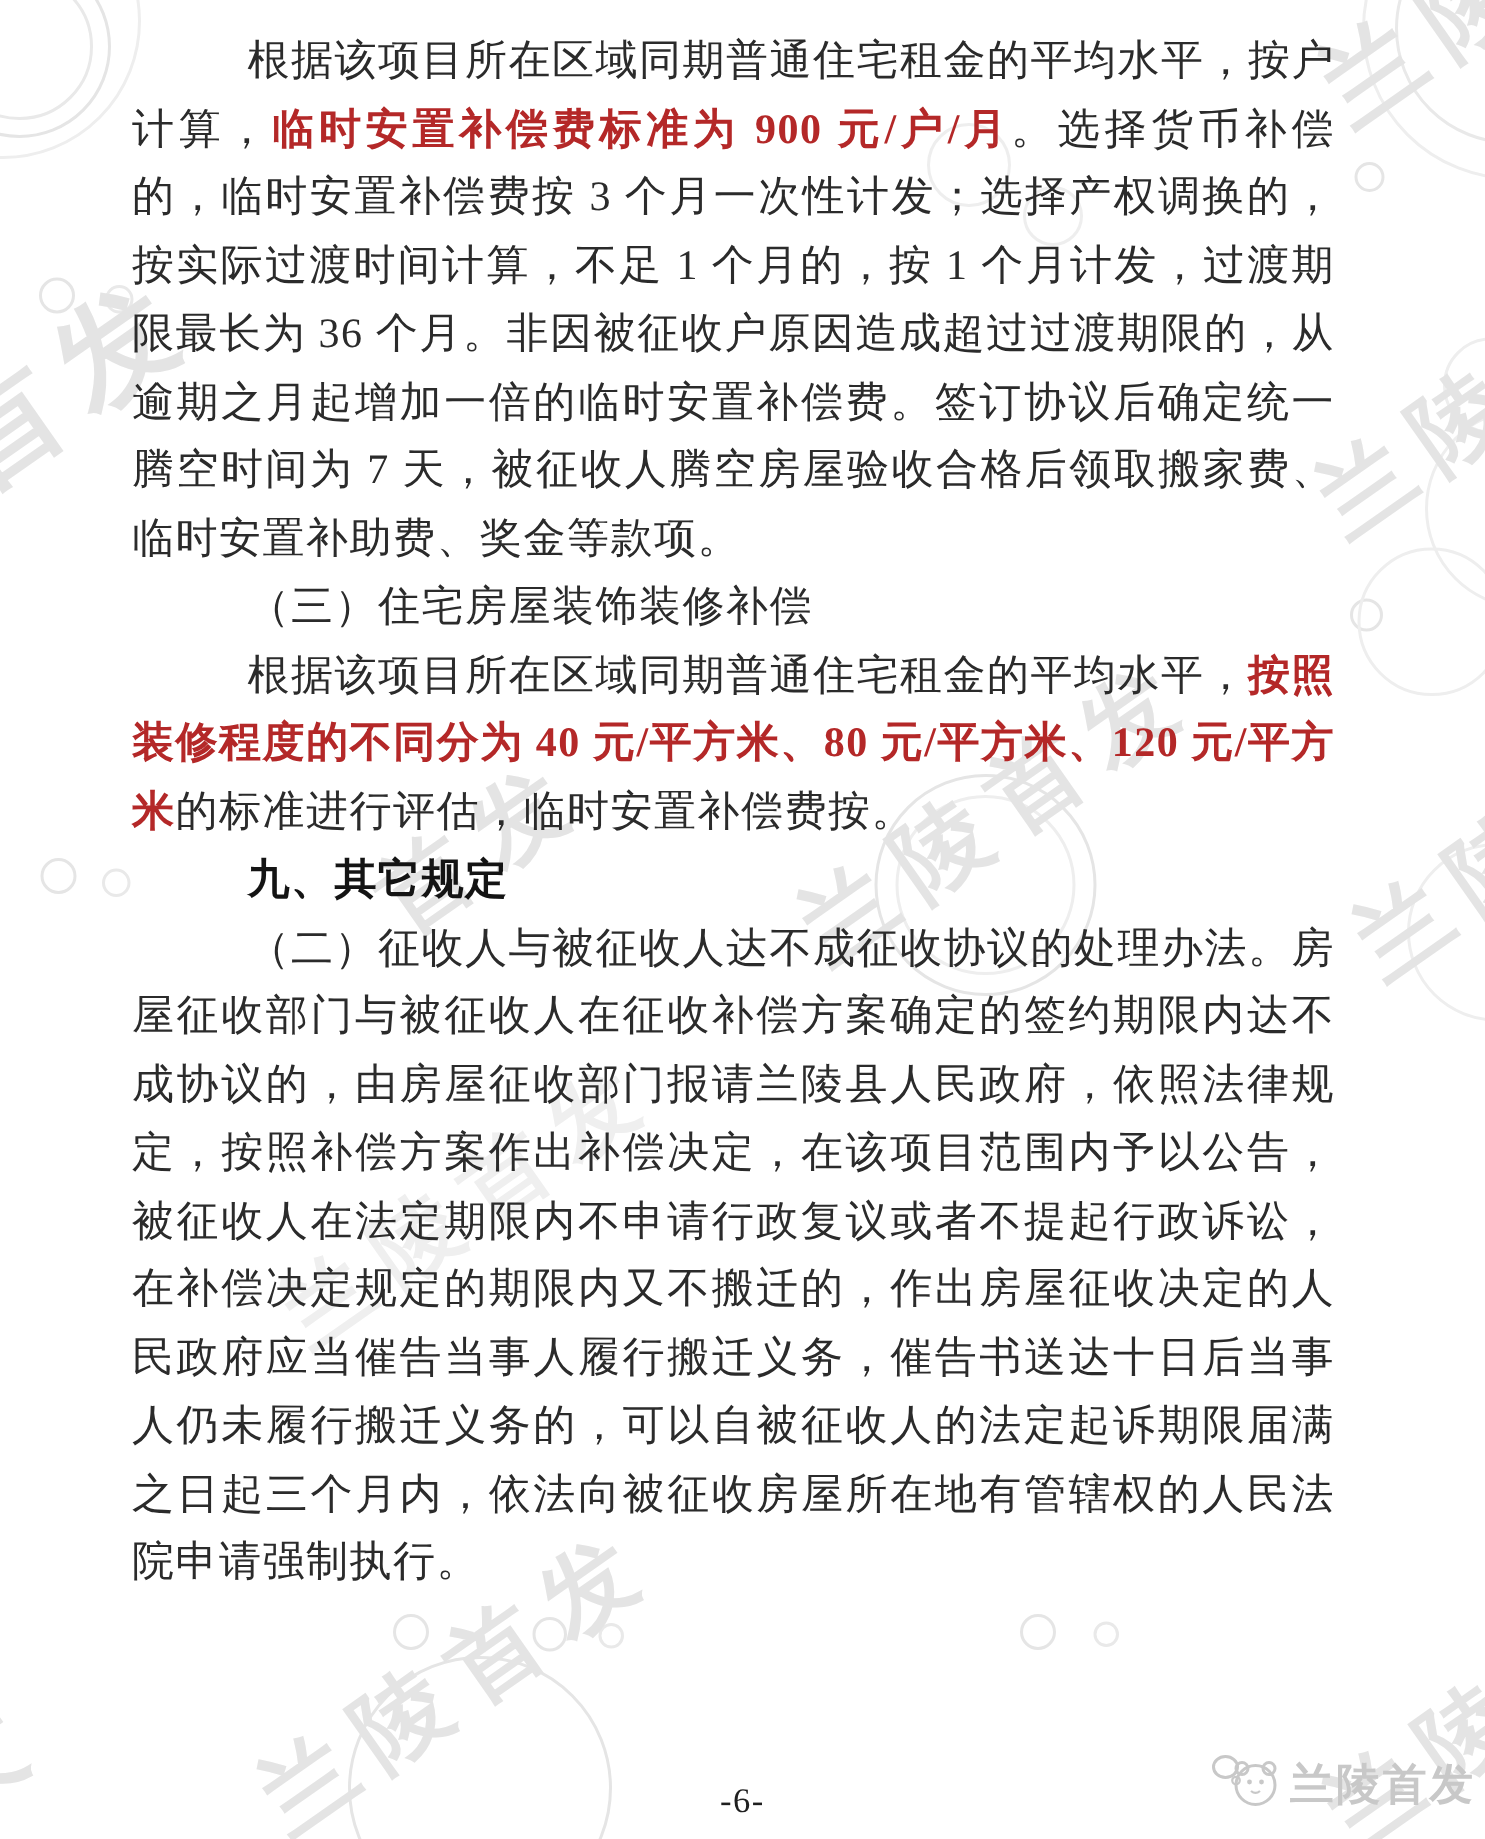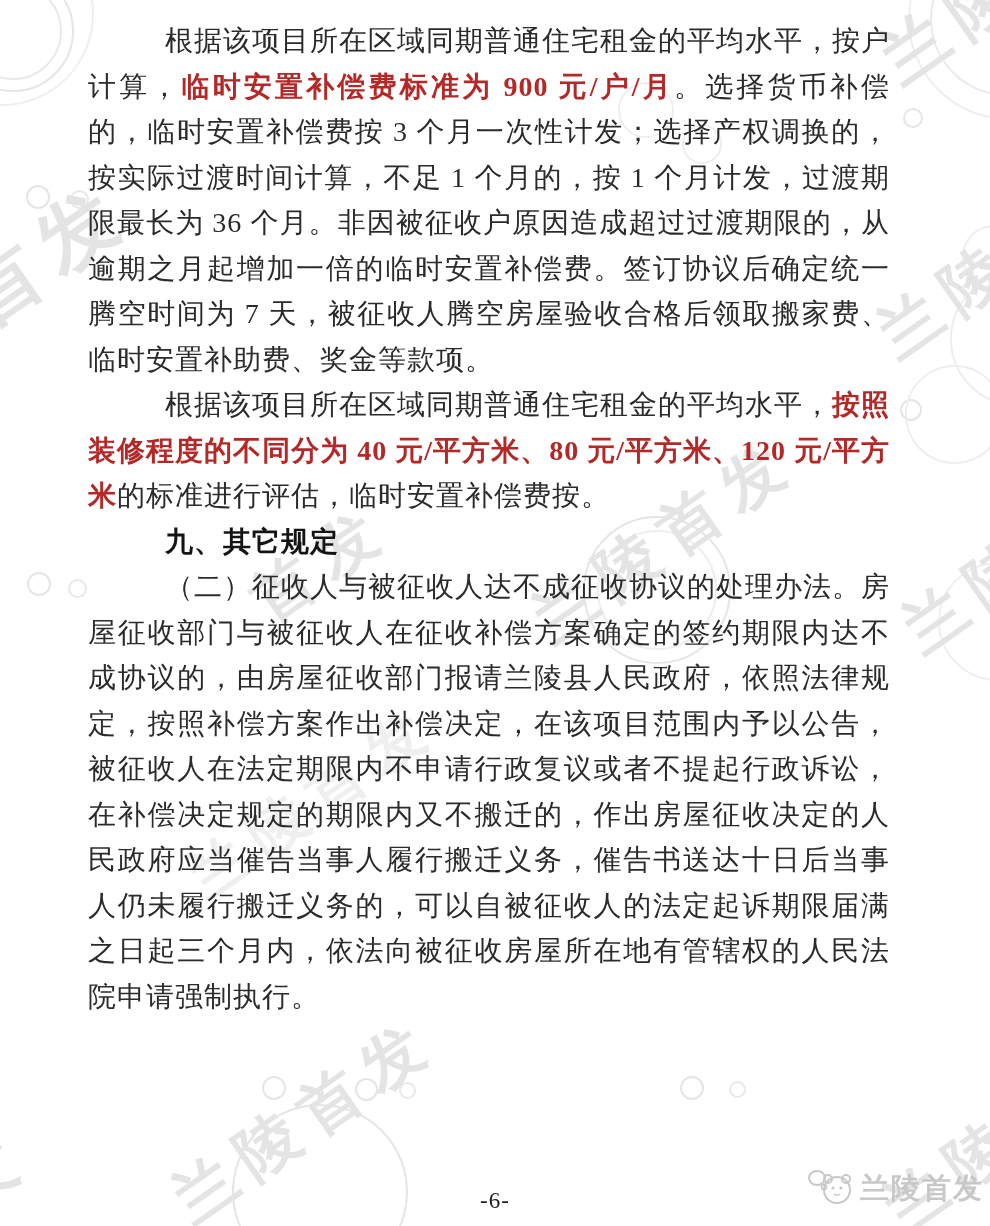"（三）住宅房屋装饰装修补偿" p.para { html: none -> <p><span>（三）住宅房屋装饰装修补偿</span></p> }
